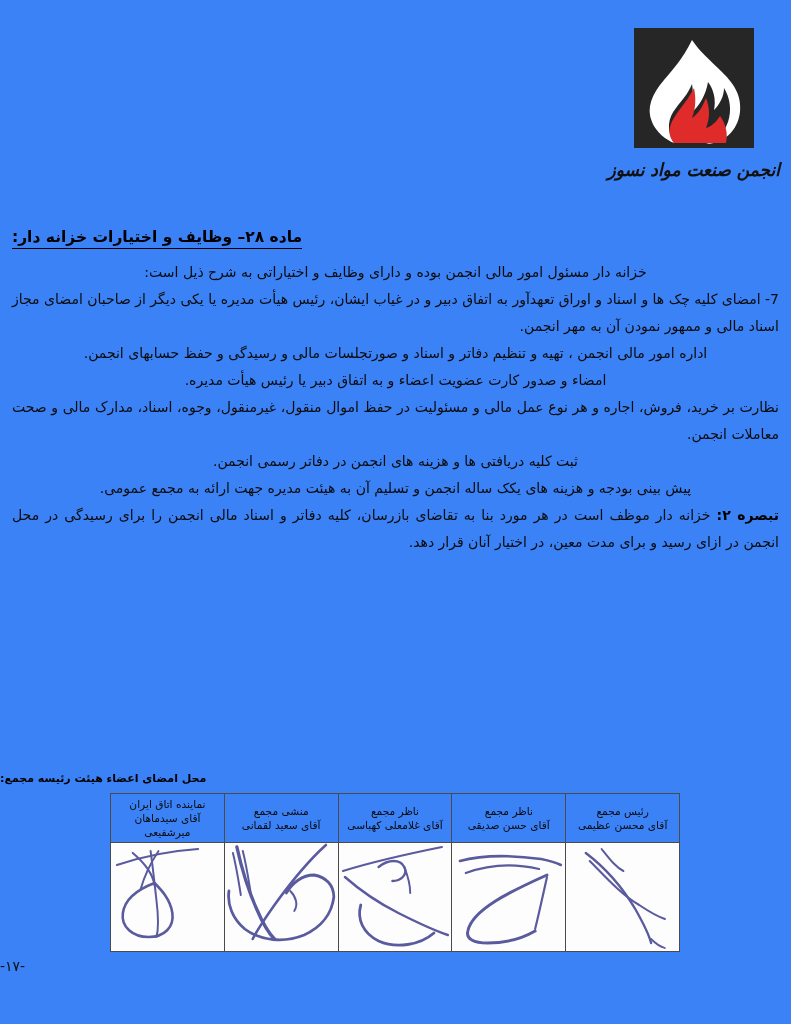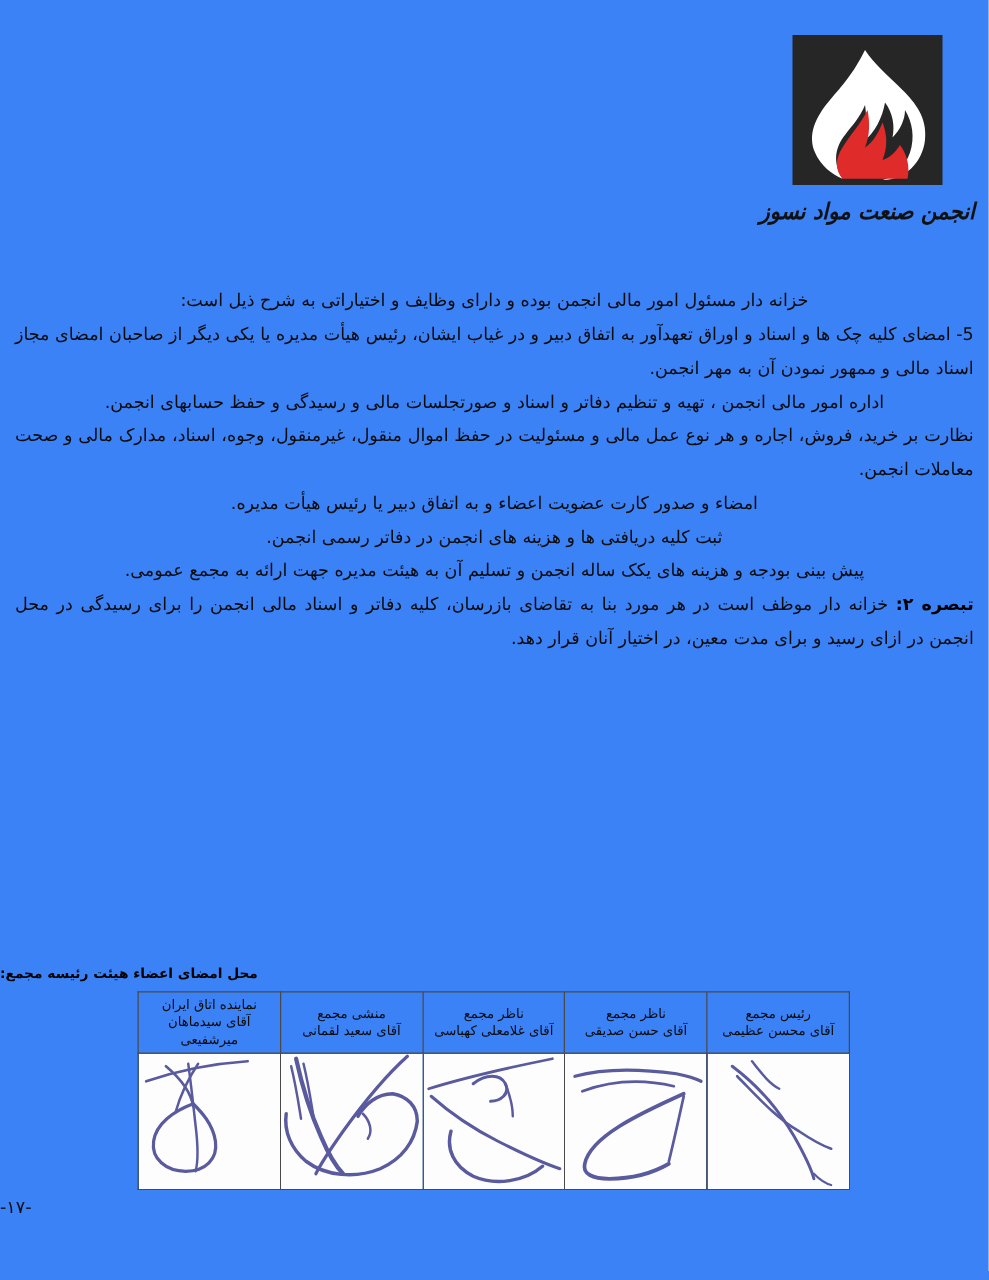"ماده ۲۸– وظایف و اختیارات" h1.section-title { html: none -> <h1> <span>ماده ۲۸– وظایف و اختیارات خزانه دار:</span> </h1> }
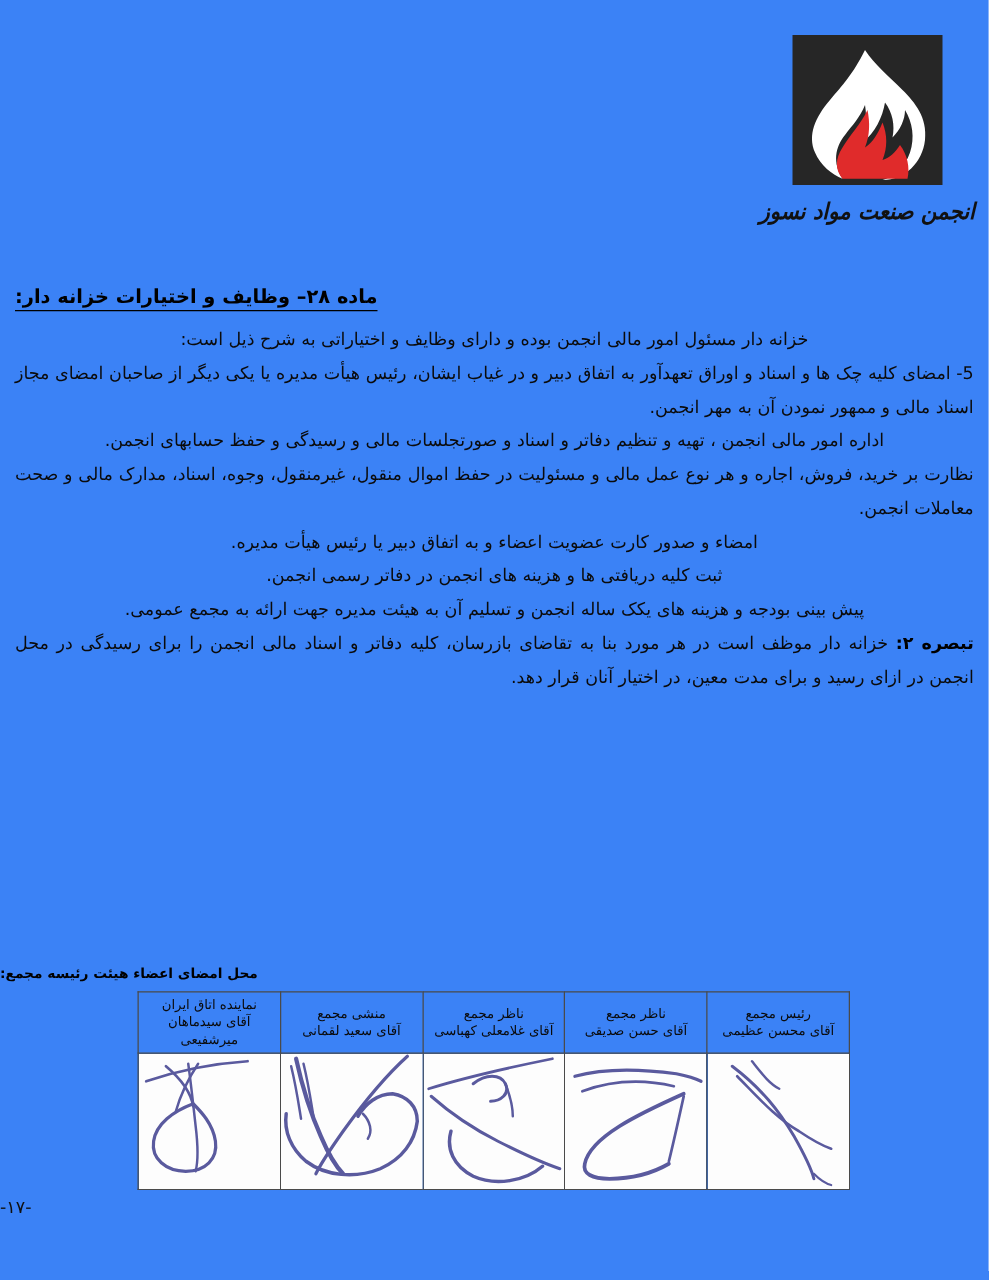"5- امضای کلیه چک ها" p.para { text: 5- -> 7- }
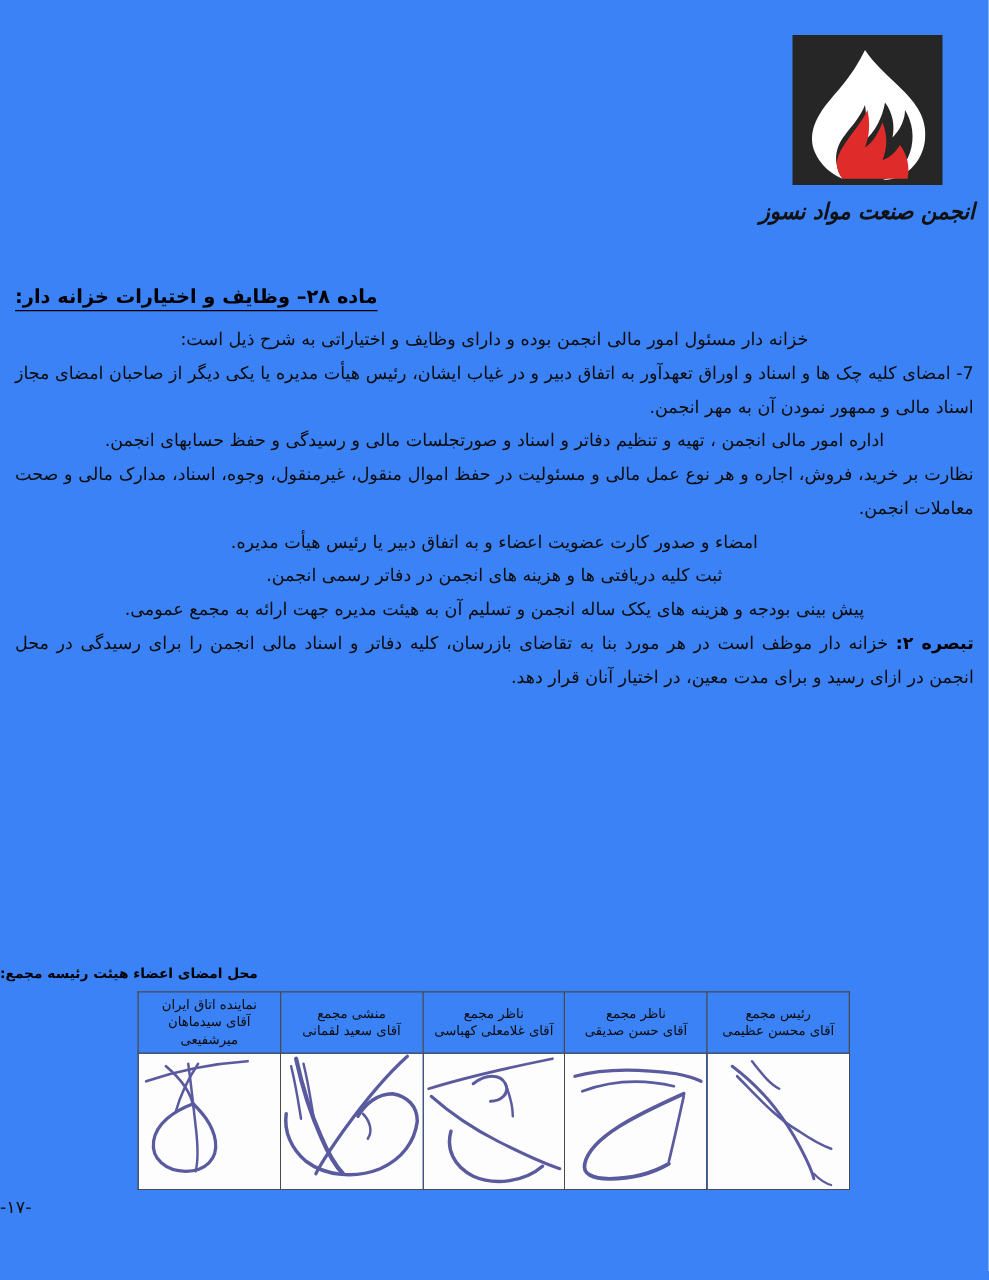"نظارت بر خرید، فروش، اجاره" p.para { order: before "امضاء و صدور کارت عضویت" -> after "امضاء و صدور کارت عضویت" }
